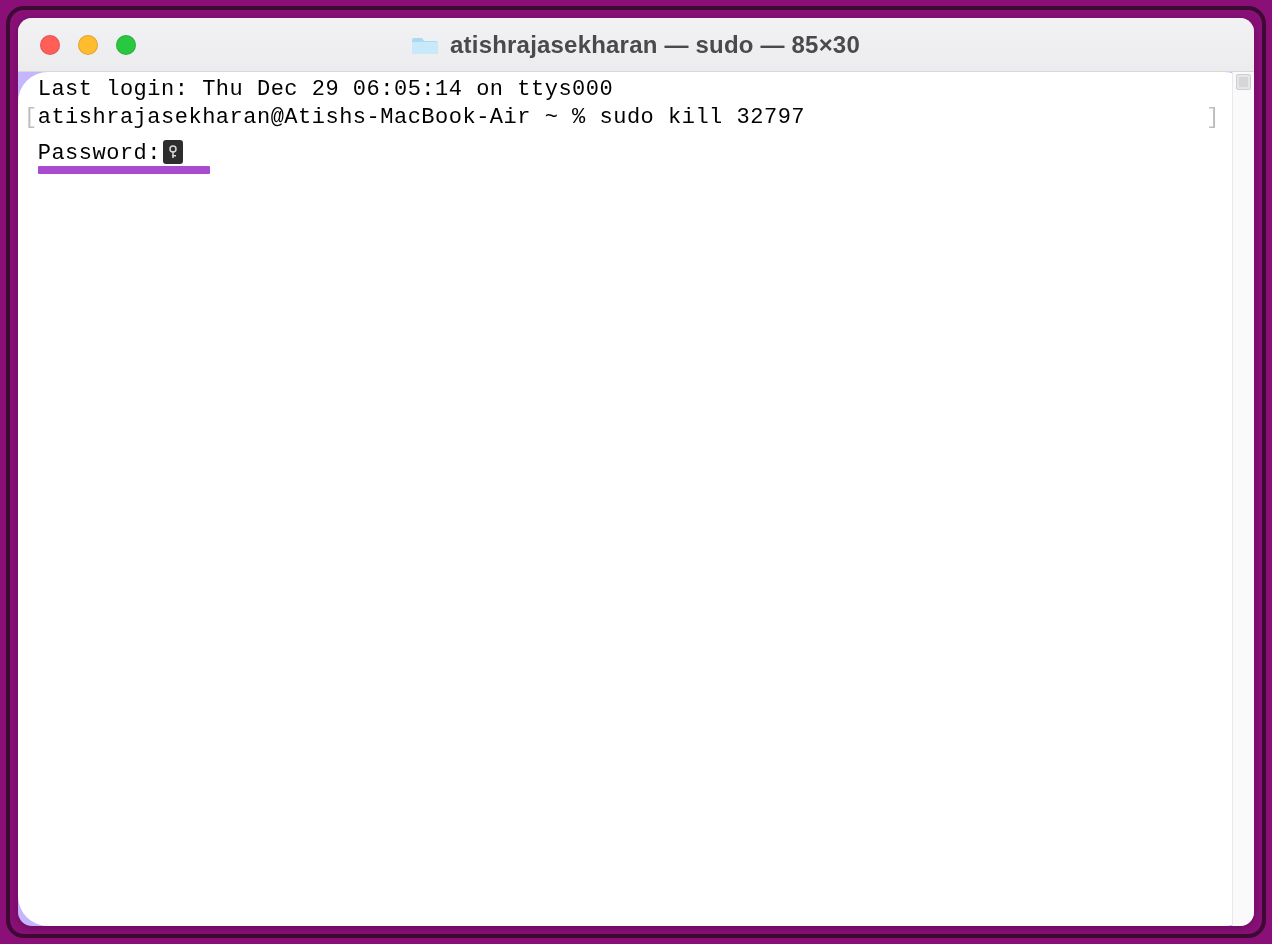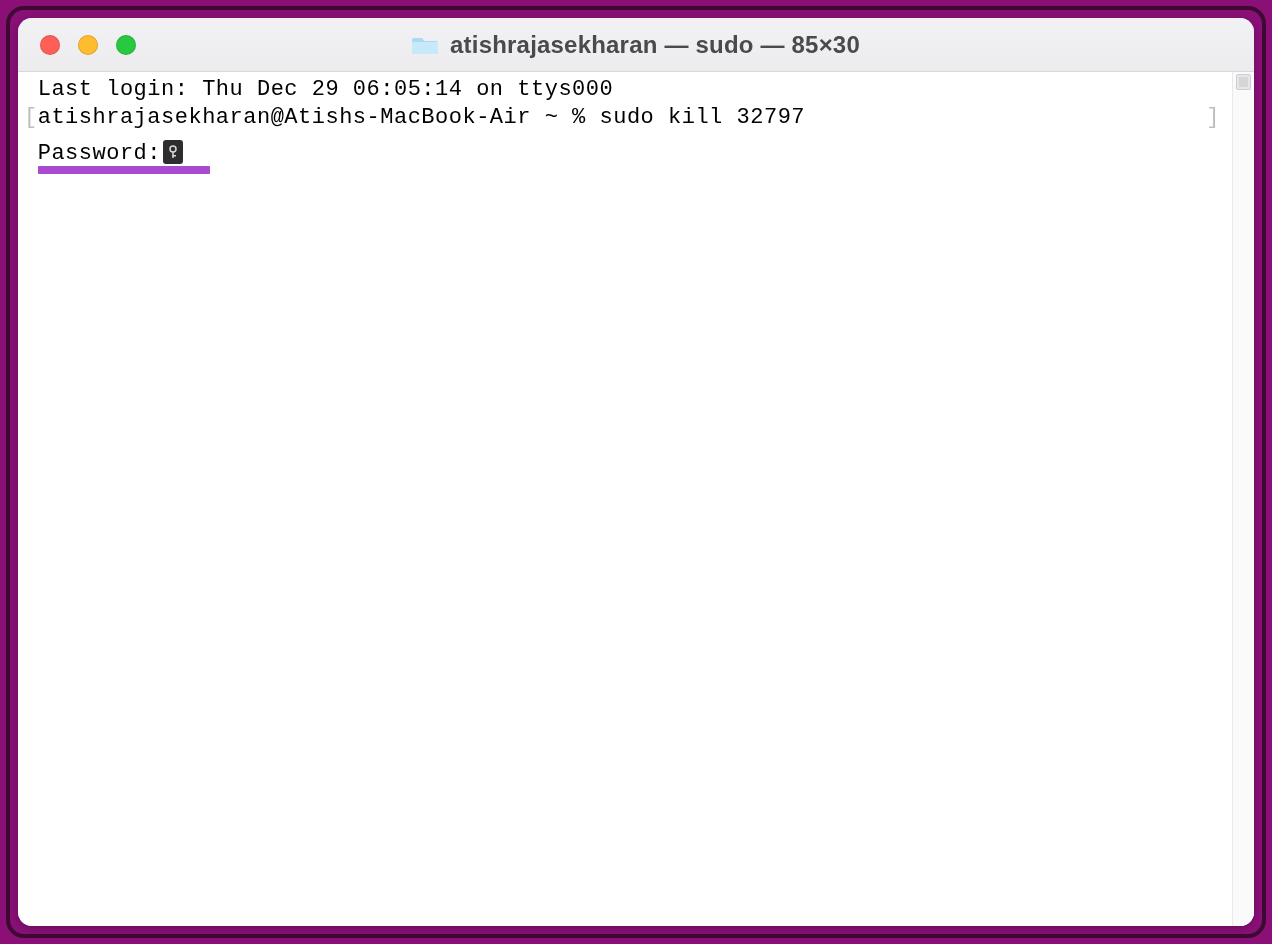"Last login: Thu Dec 29" .content-area { border-radius: none -> 30px }
